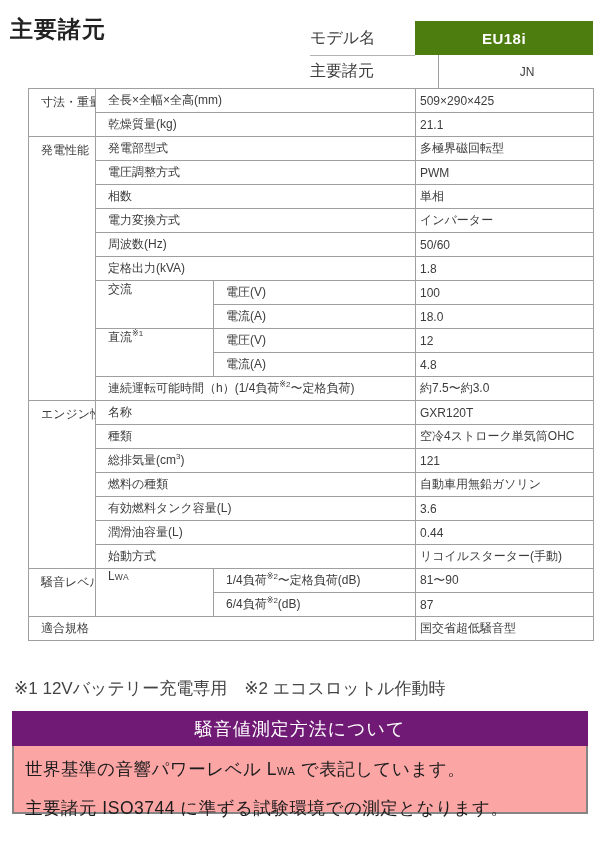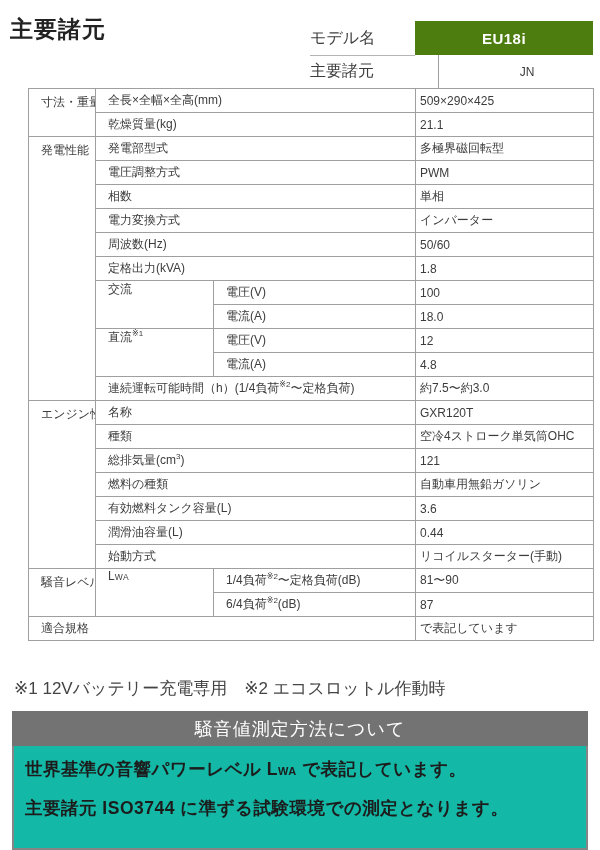"で表記しています" td.val { text: で表記しています -> 国交省超低騒音型 }
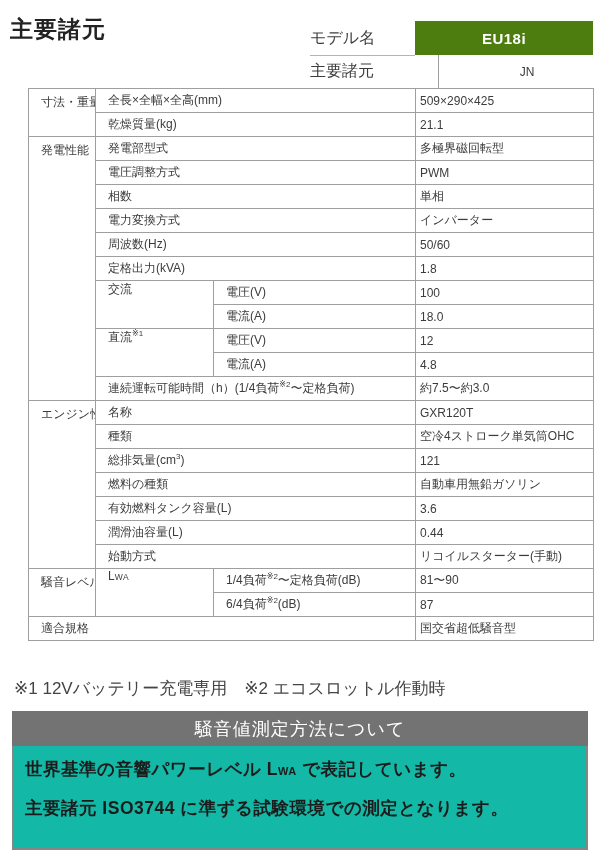"騒音値測定方法について" .banner { background: #737373 -> #701a75 }
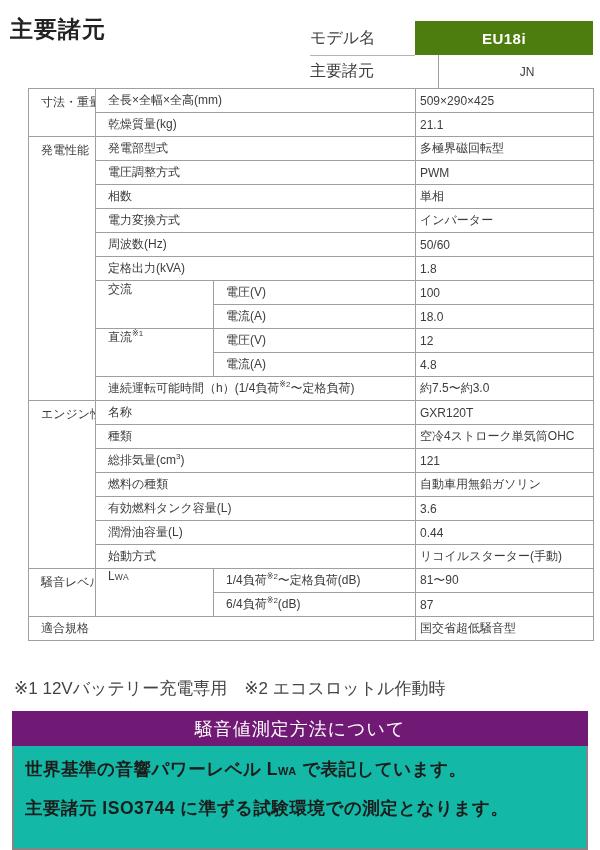"世界基準の音響パワーレベル LWA で表記しています。" .note-box { background: #14b8a6 -> #fca5a5; font-weight: bold -> none; height: 104px -> 68px }
